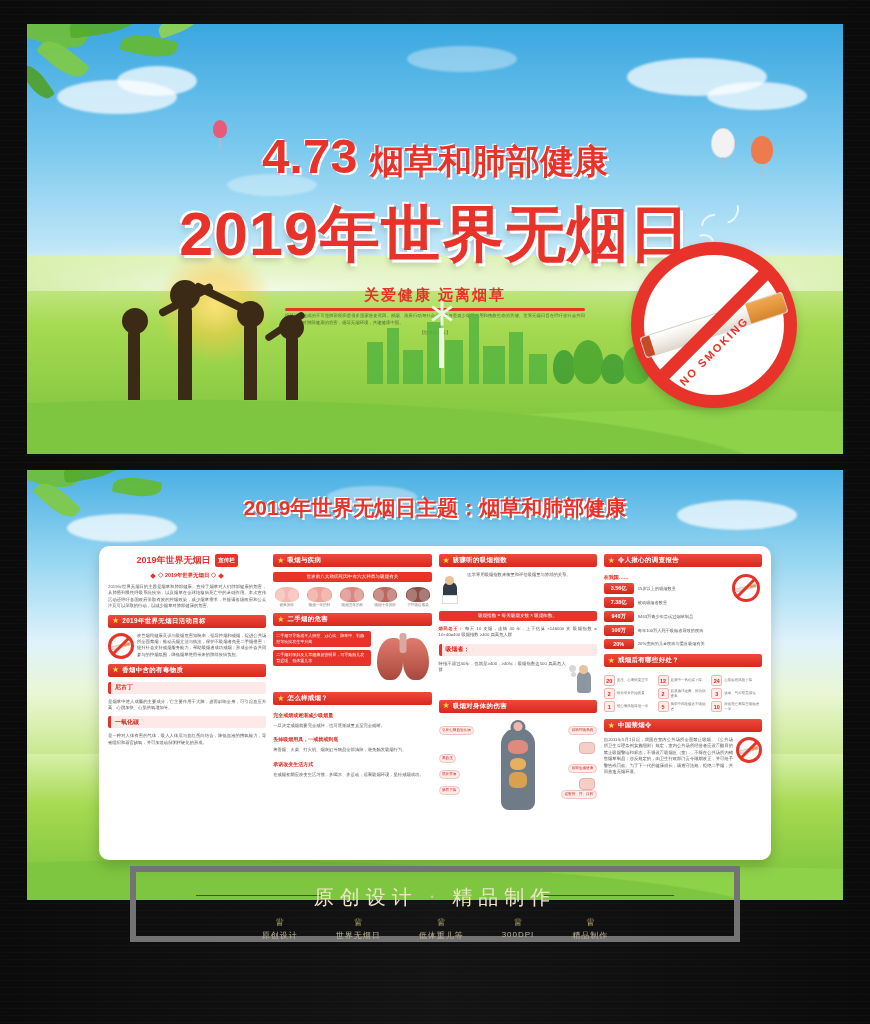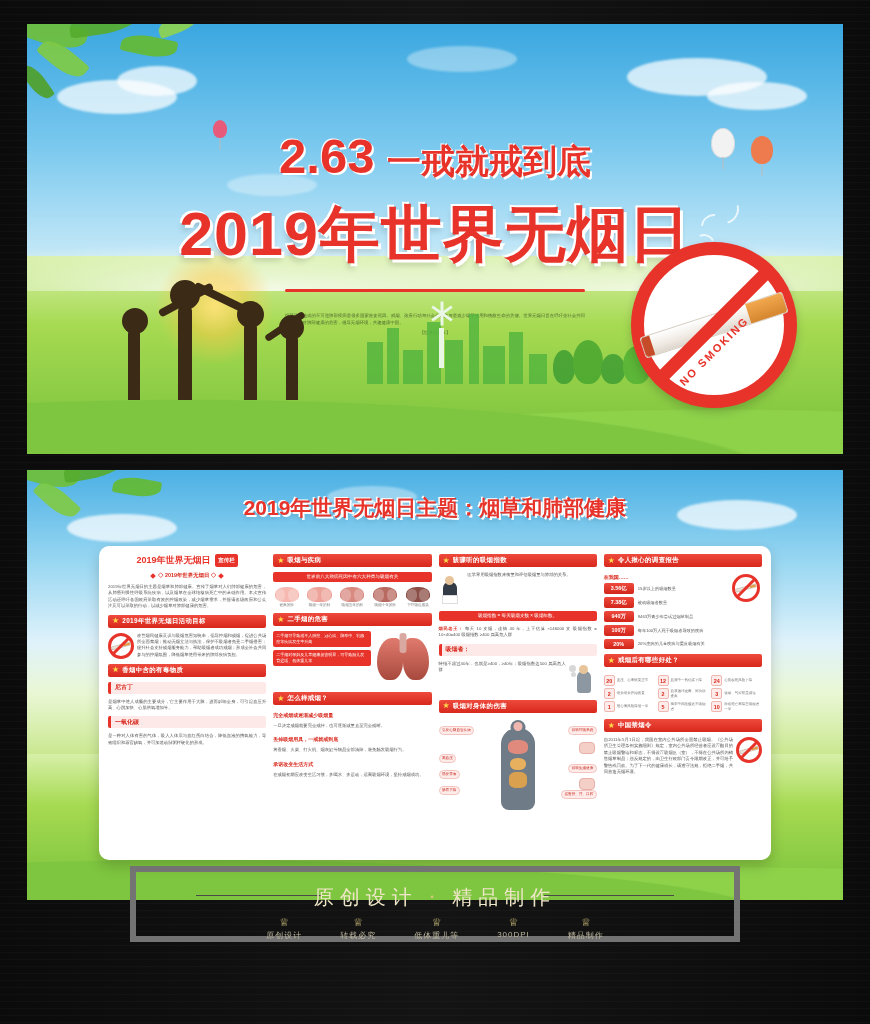"2.63" span.p1-num { text: 2.63 -> 4.73 }
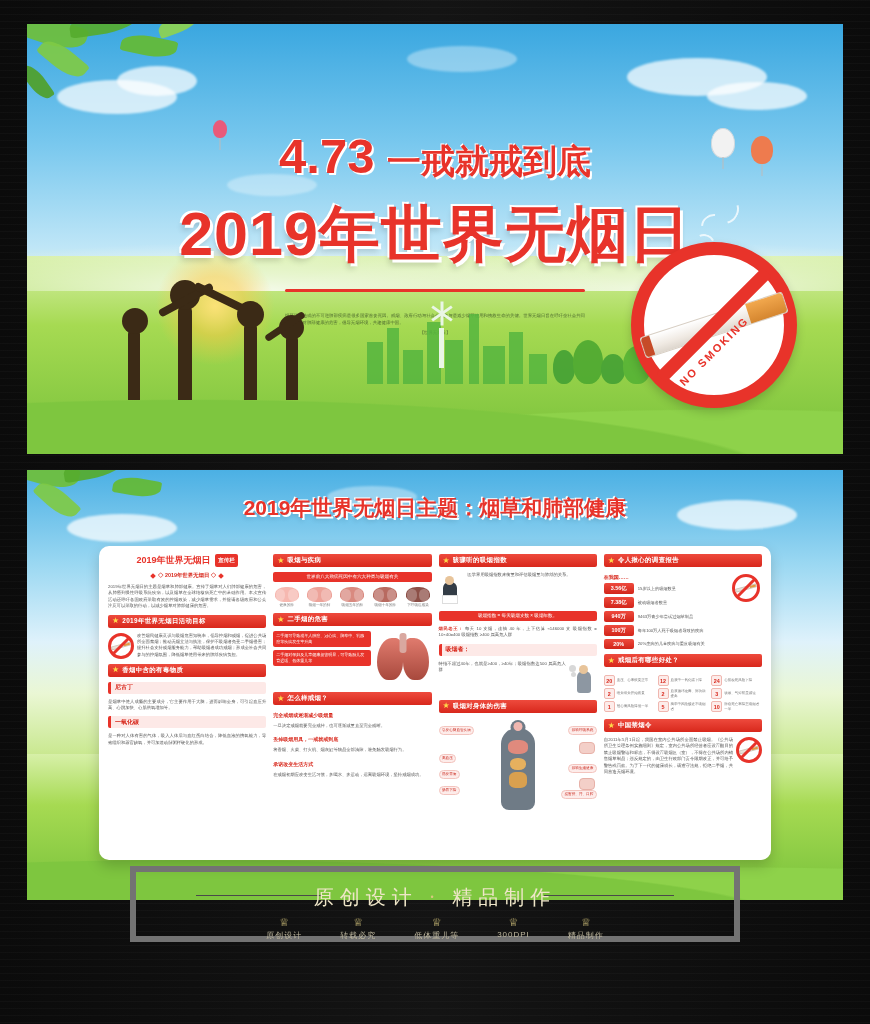"一戒就戒到底" span.p1-sub { text: 一戒就戒到底 -> 烟草和肺部健康 }
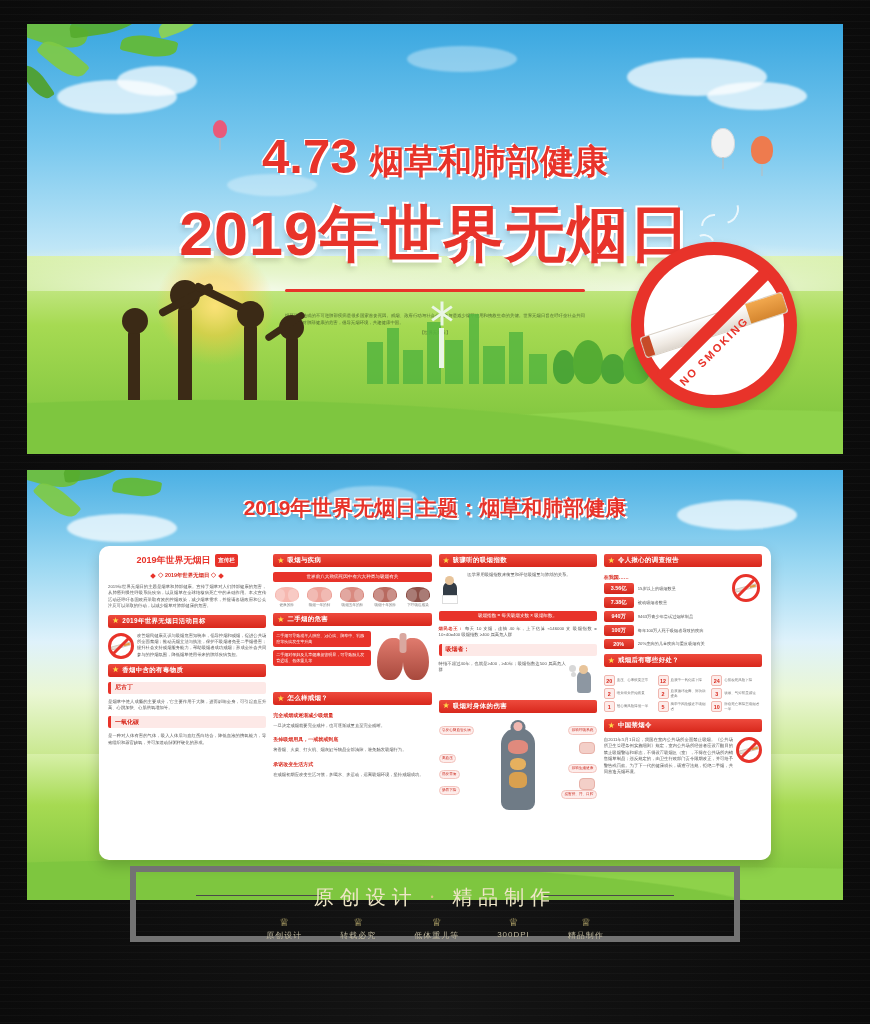"关爱健康 远离烟草" div.rb-text { html: none -> <div>关爱健康 远离烟草</div> }
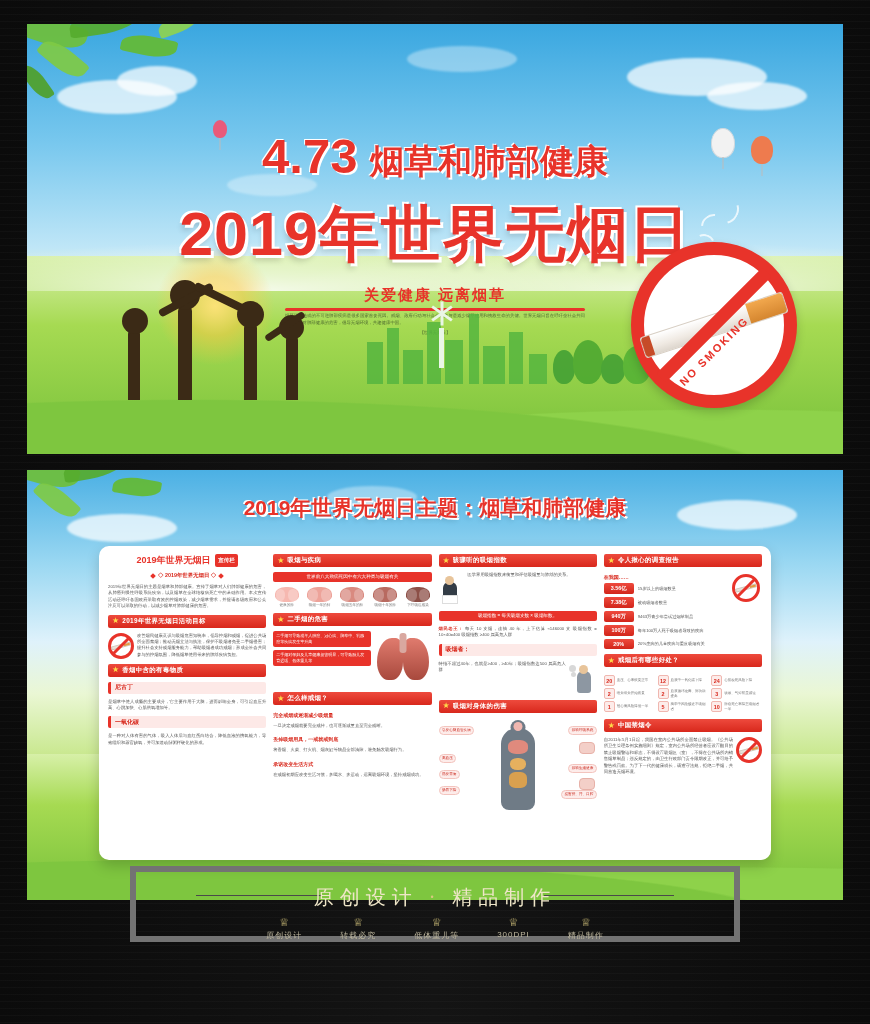"转载必究" div.fp-label { text: 转载必究 -> 世界无烟日 }
